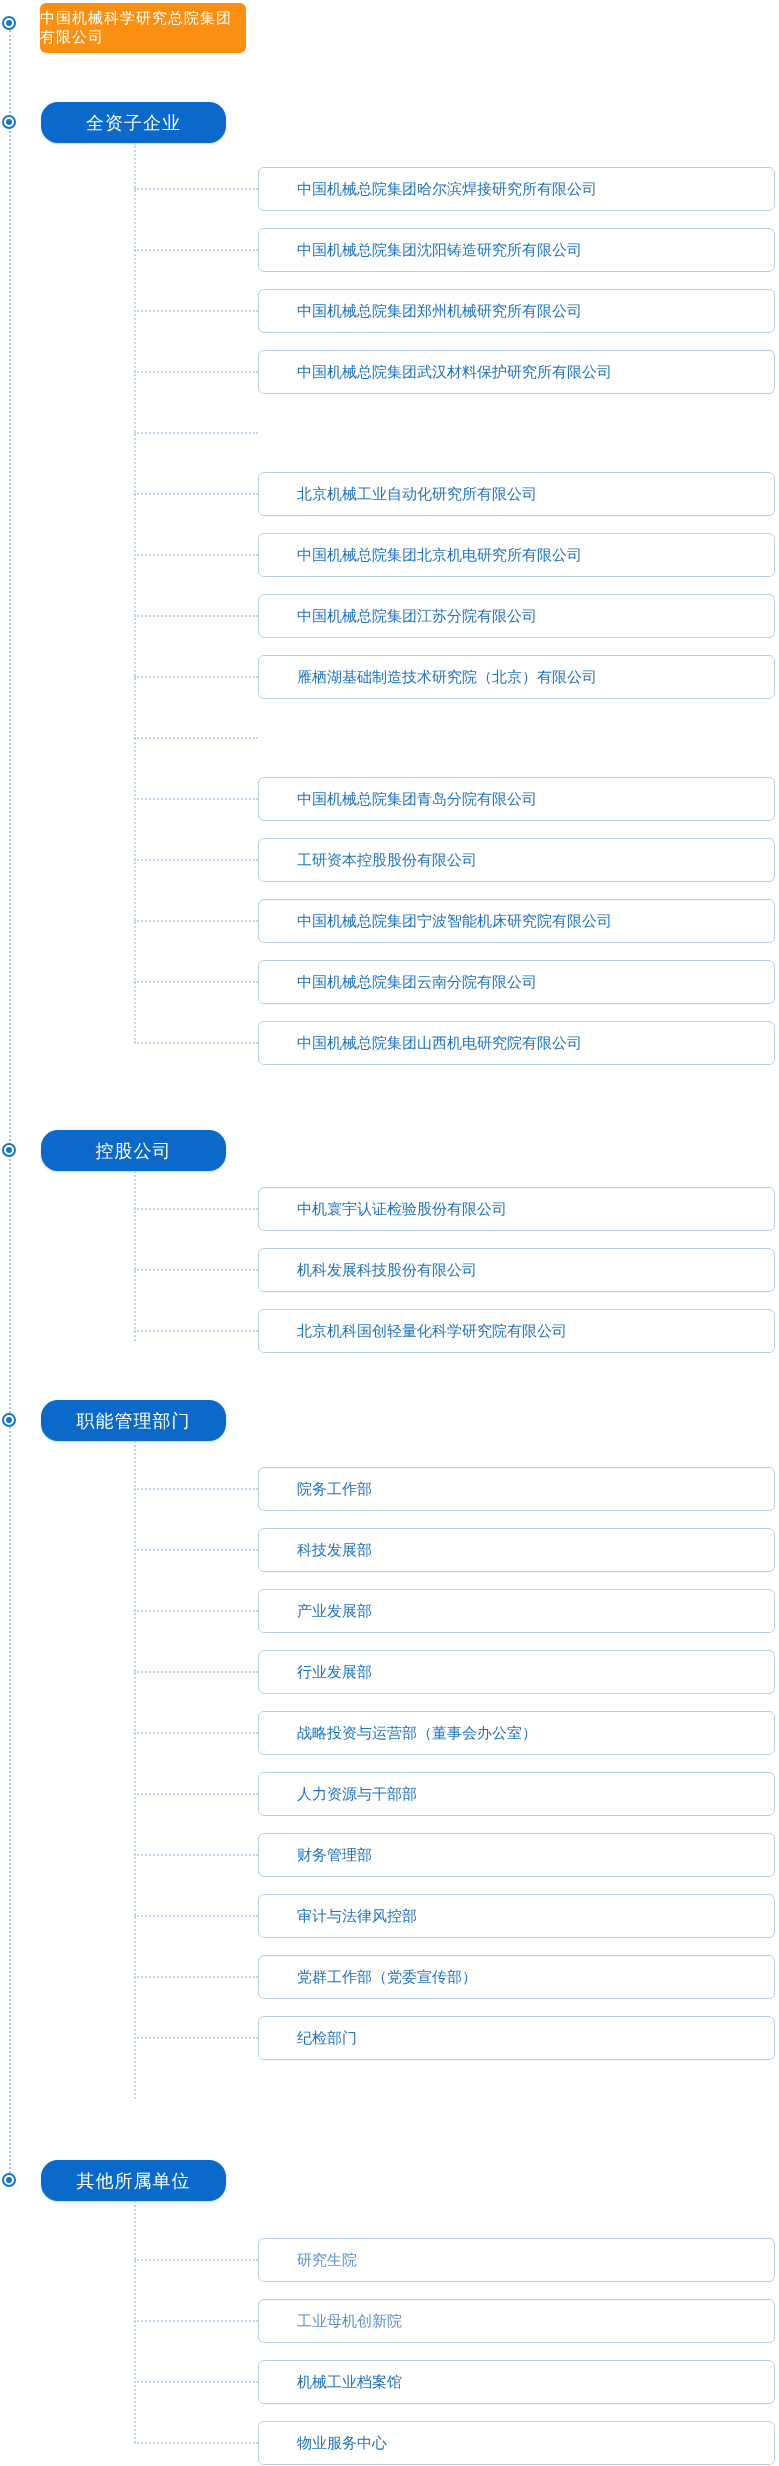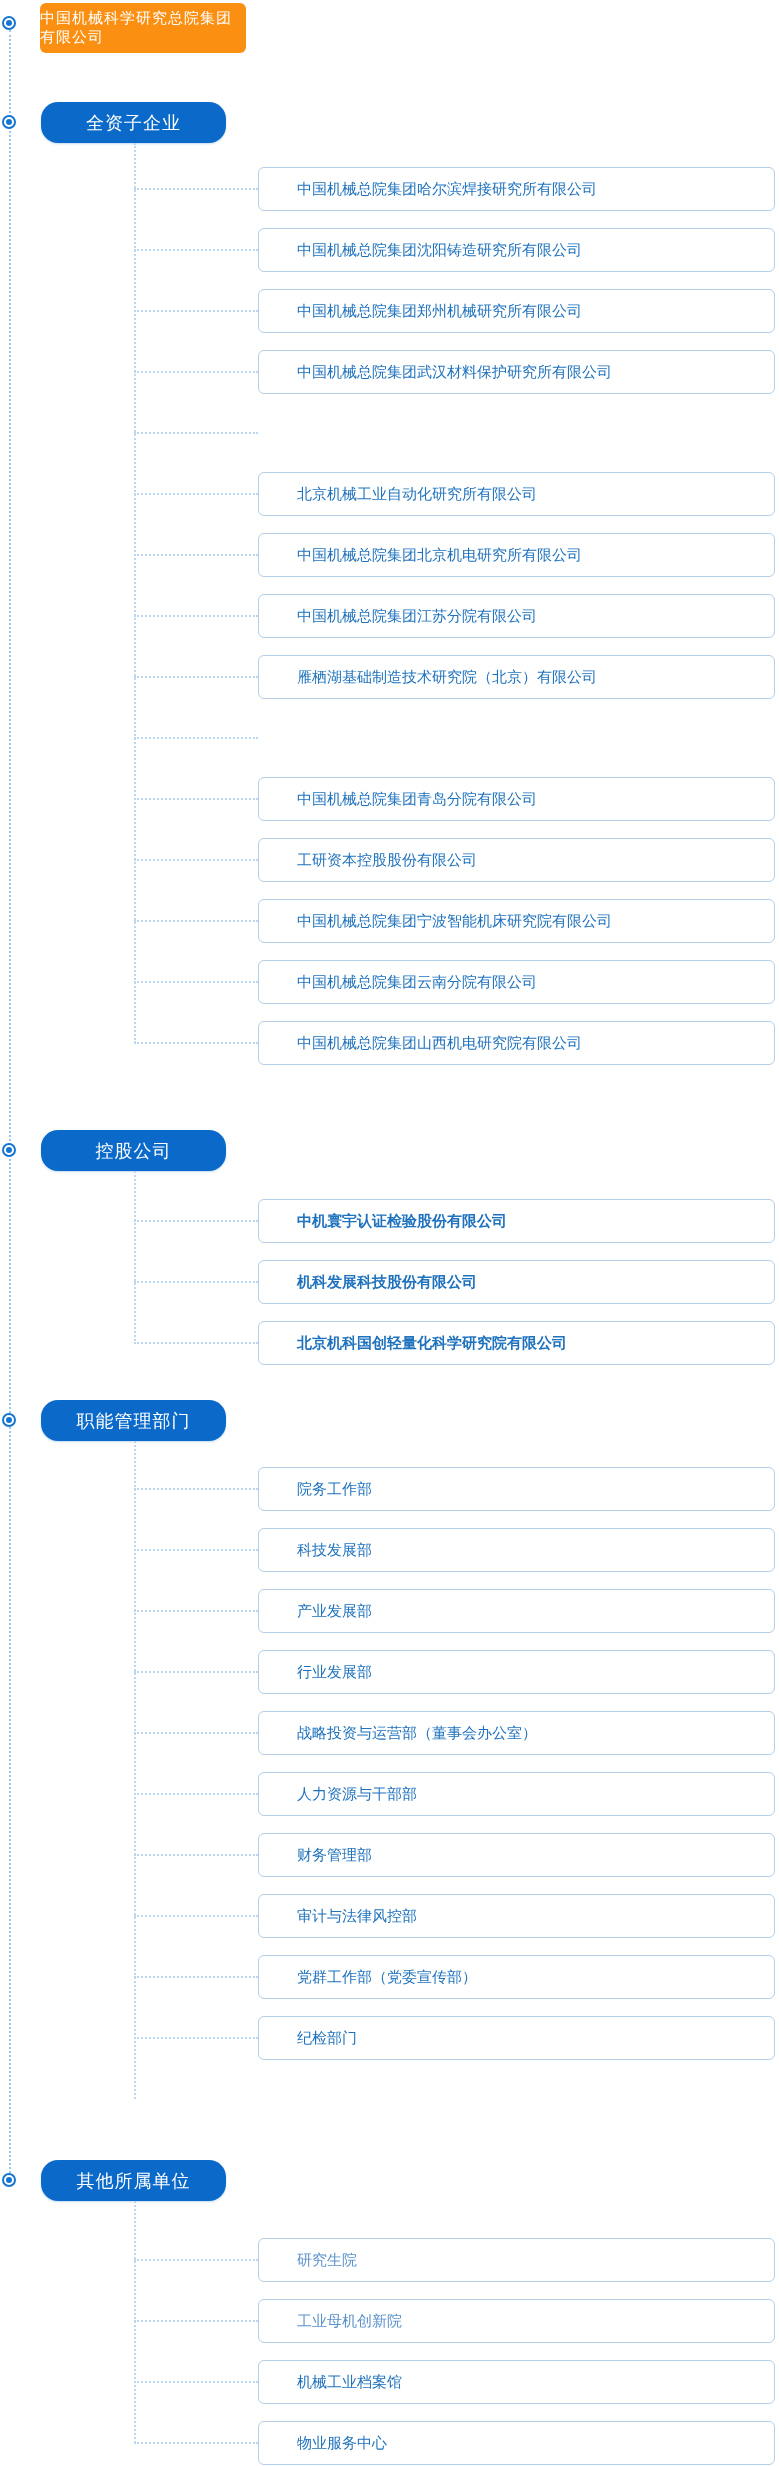"中机寰宇认证检验股份有限公司" .sec2 .items { font-weight: bold -> none; top: 69px -> 57px }
